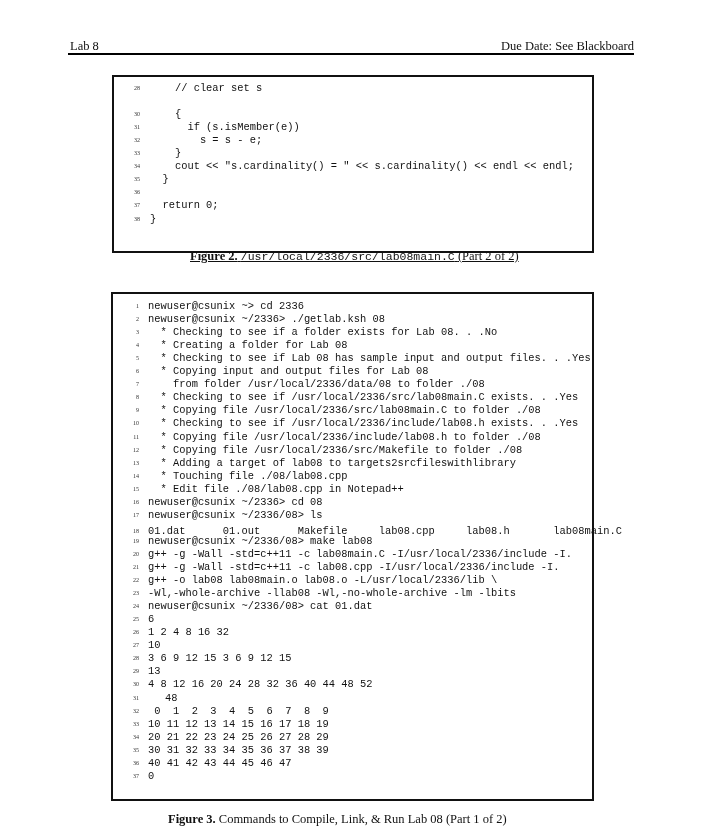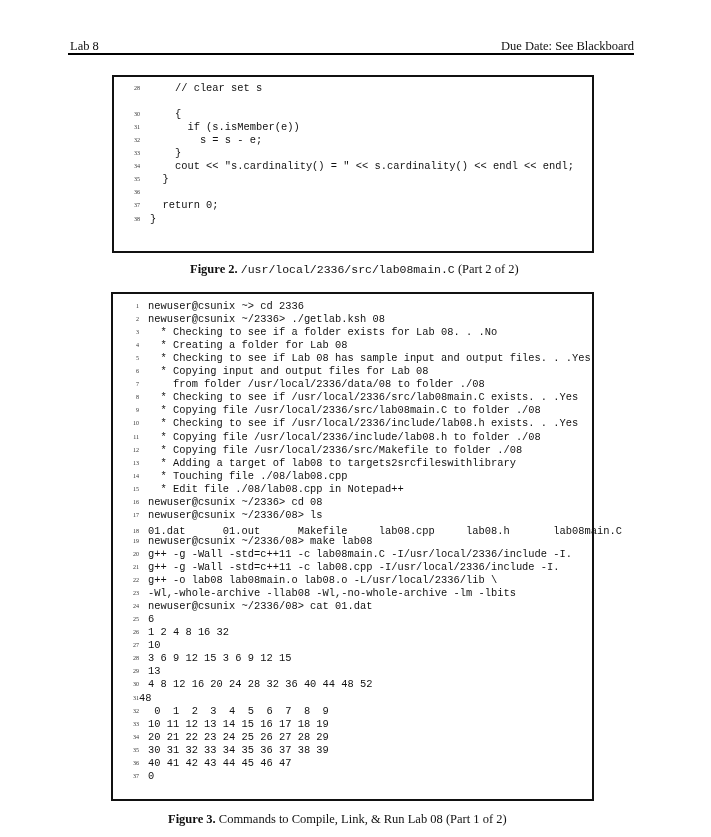"Figure 2." div.caption { text-decoration: none -> underline; top: 262px -> 249px }
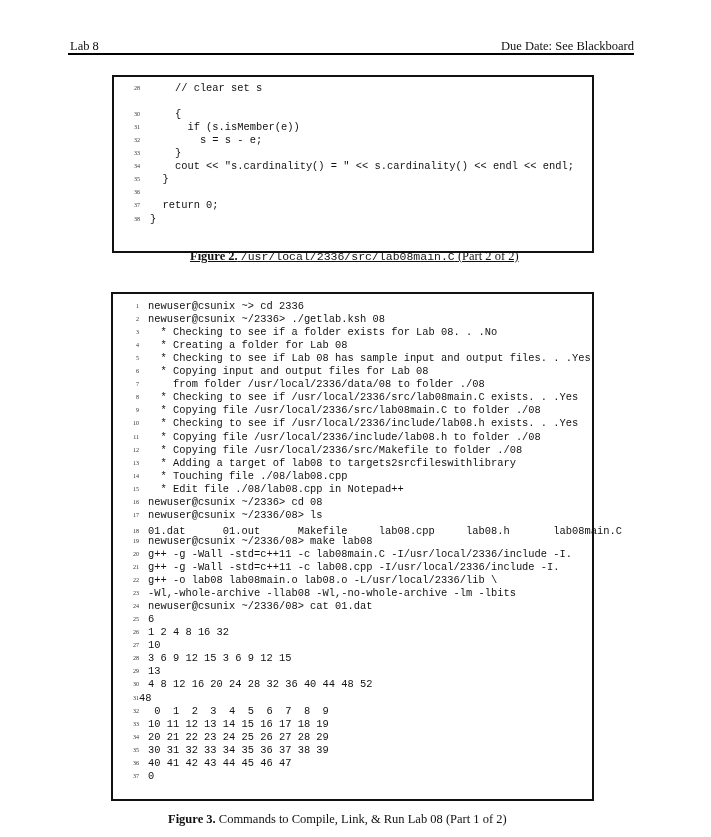"48" span.code { left: 26px -> 52px }
